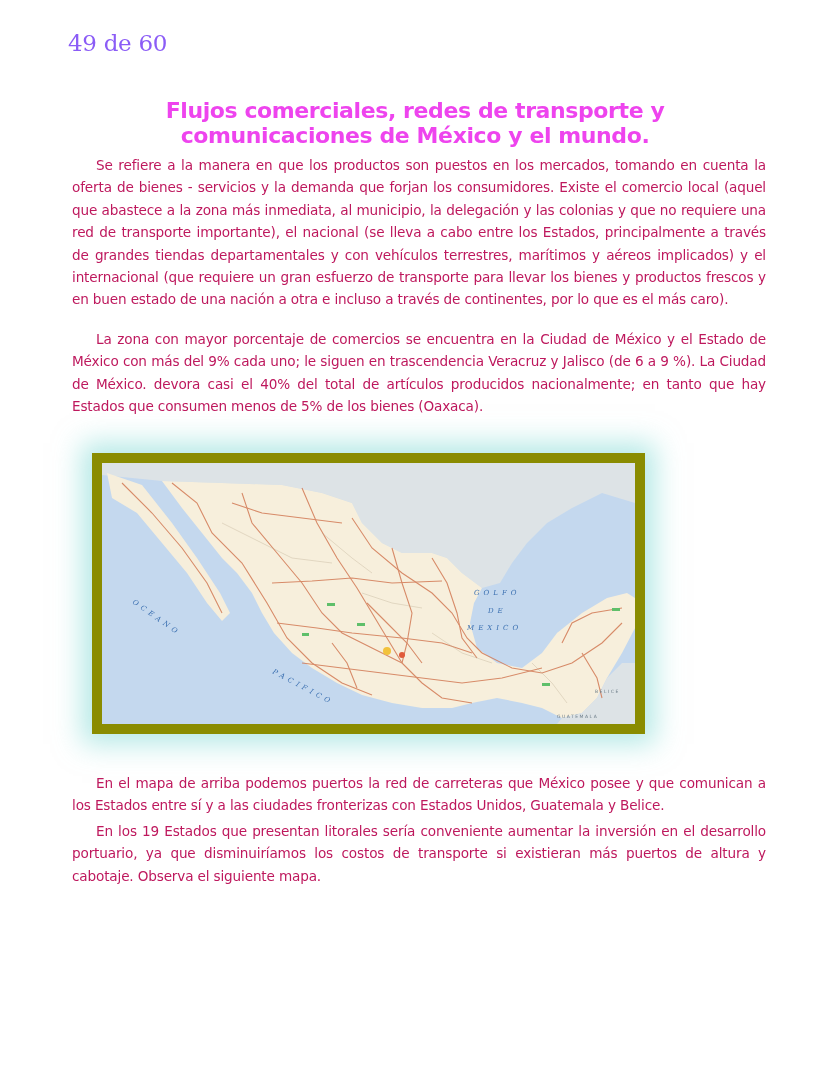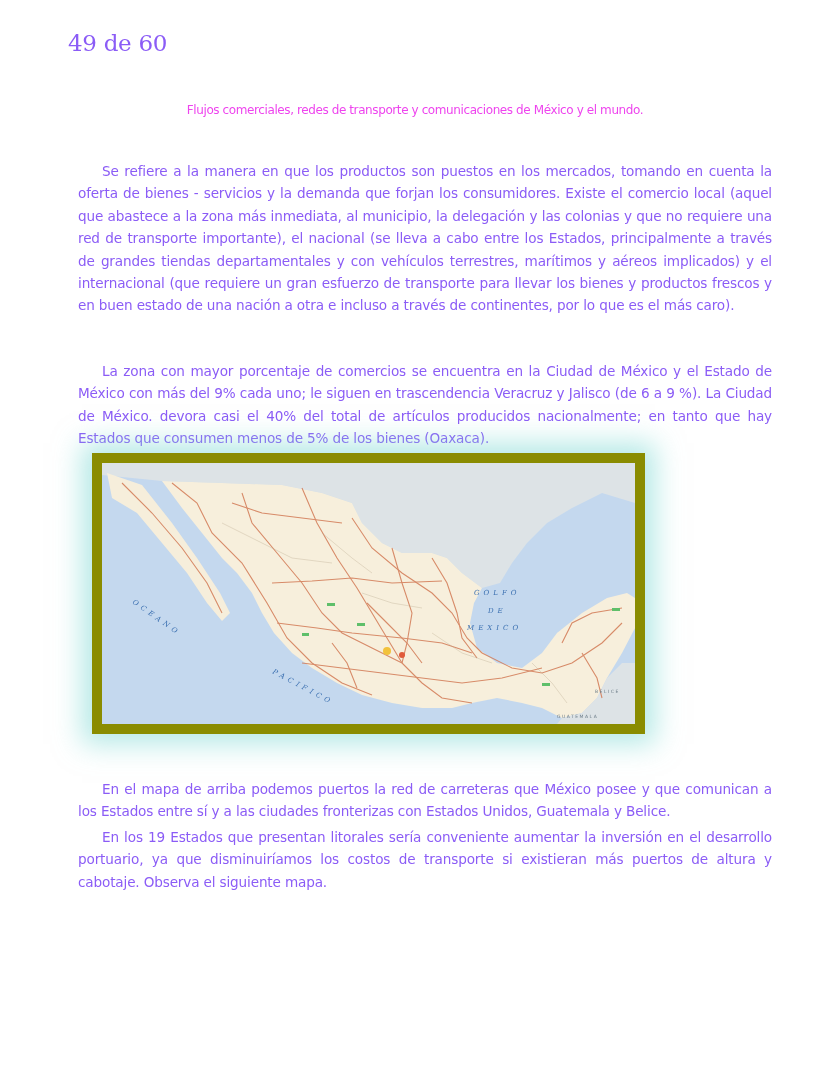"Flujos comerciales, redes de transporte" .section-title { font-size: 12px -> 22px; font-weight: normal -> bold }
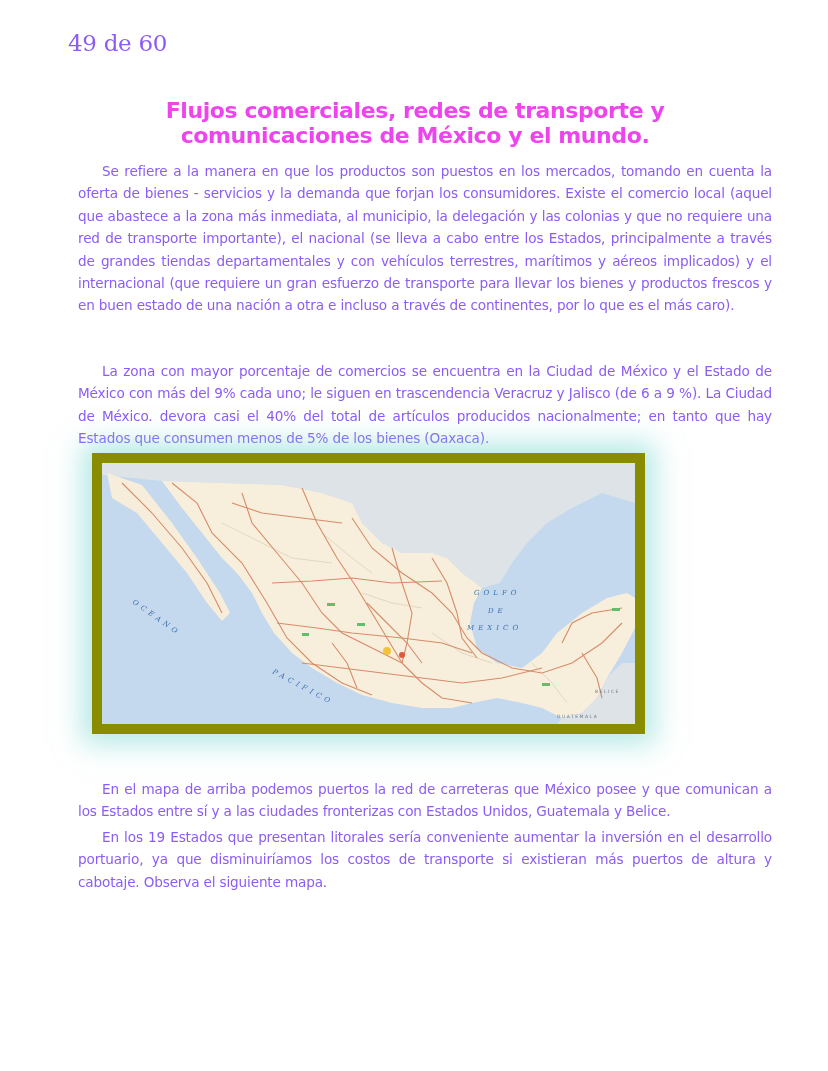"Se refiere a la manera" .para { color: #8b5cf6 -> #be185d; margin: 10px -> 4px }
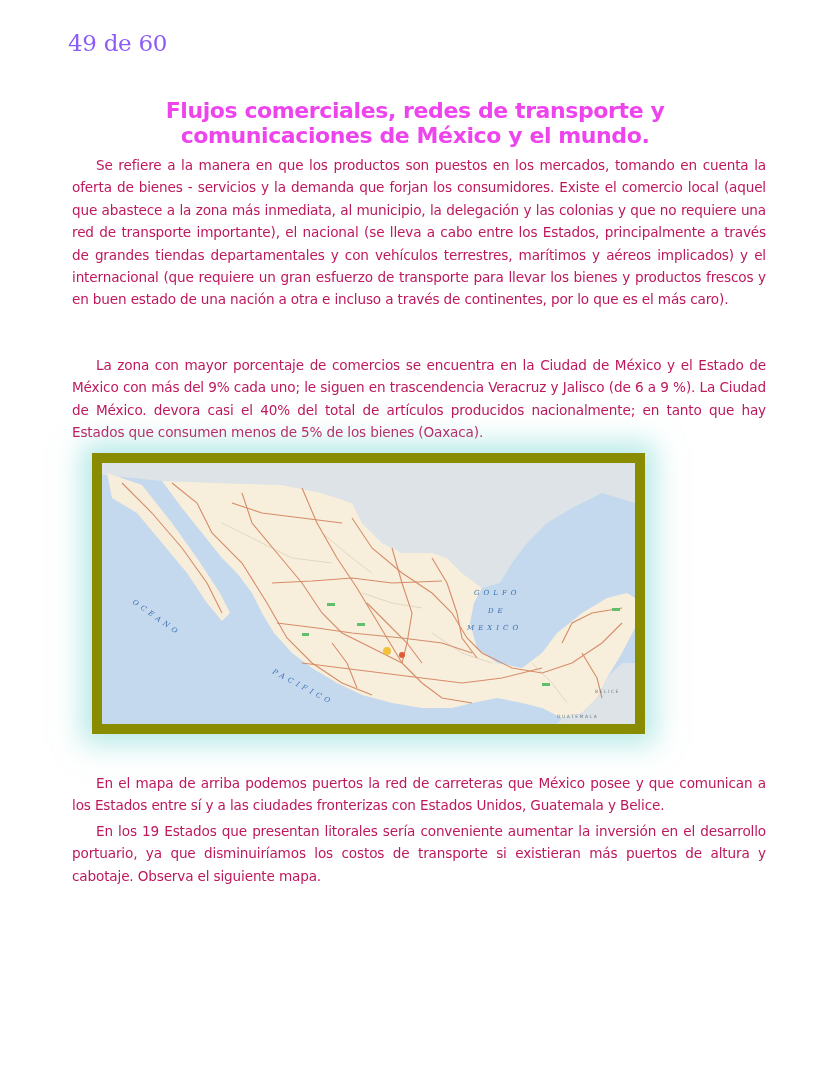"La zona con mayor porcentaje" .p2 { top: 350px -> 324px }
